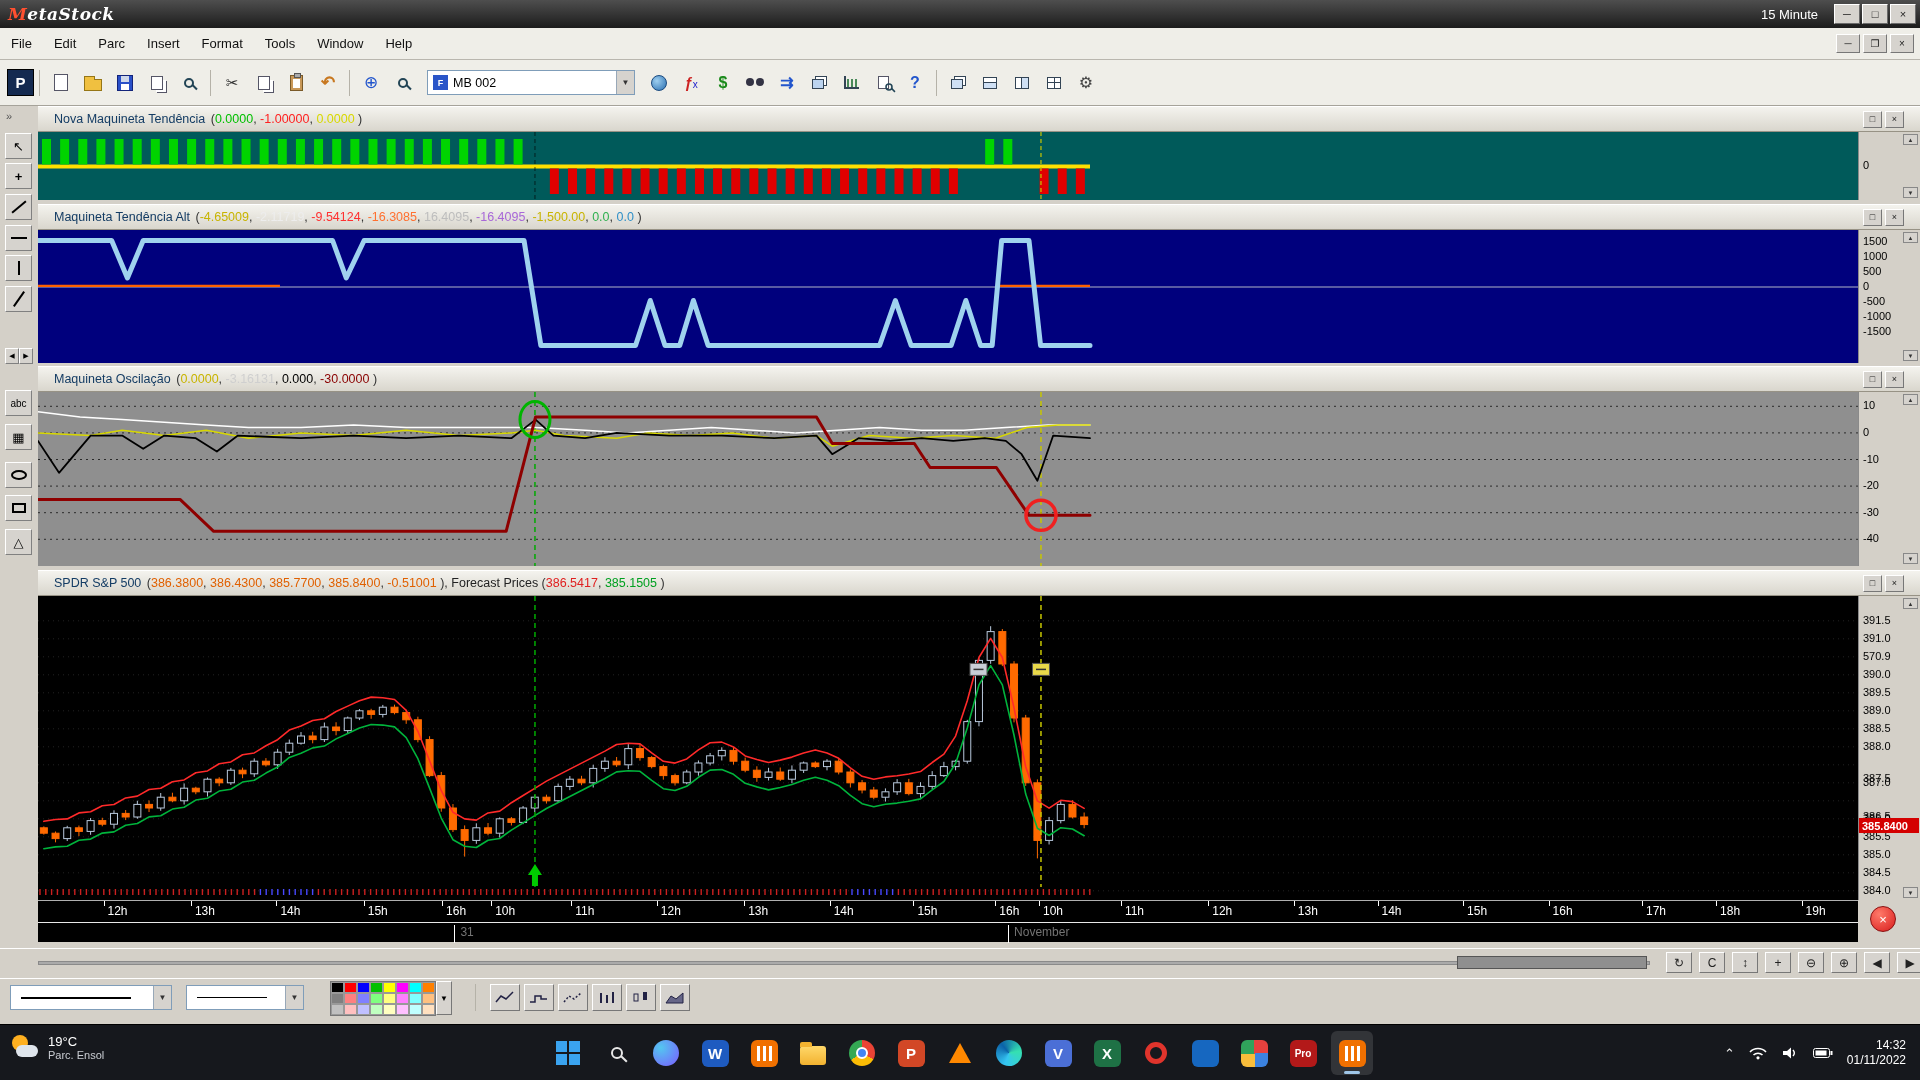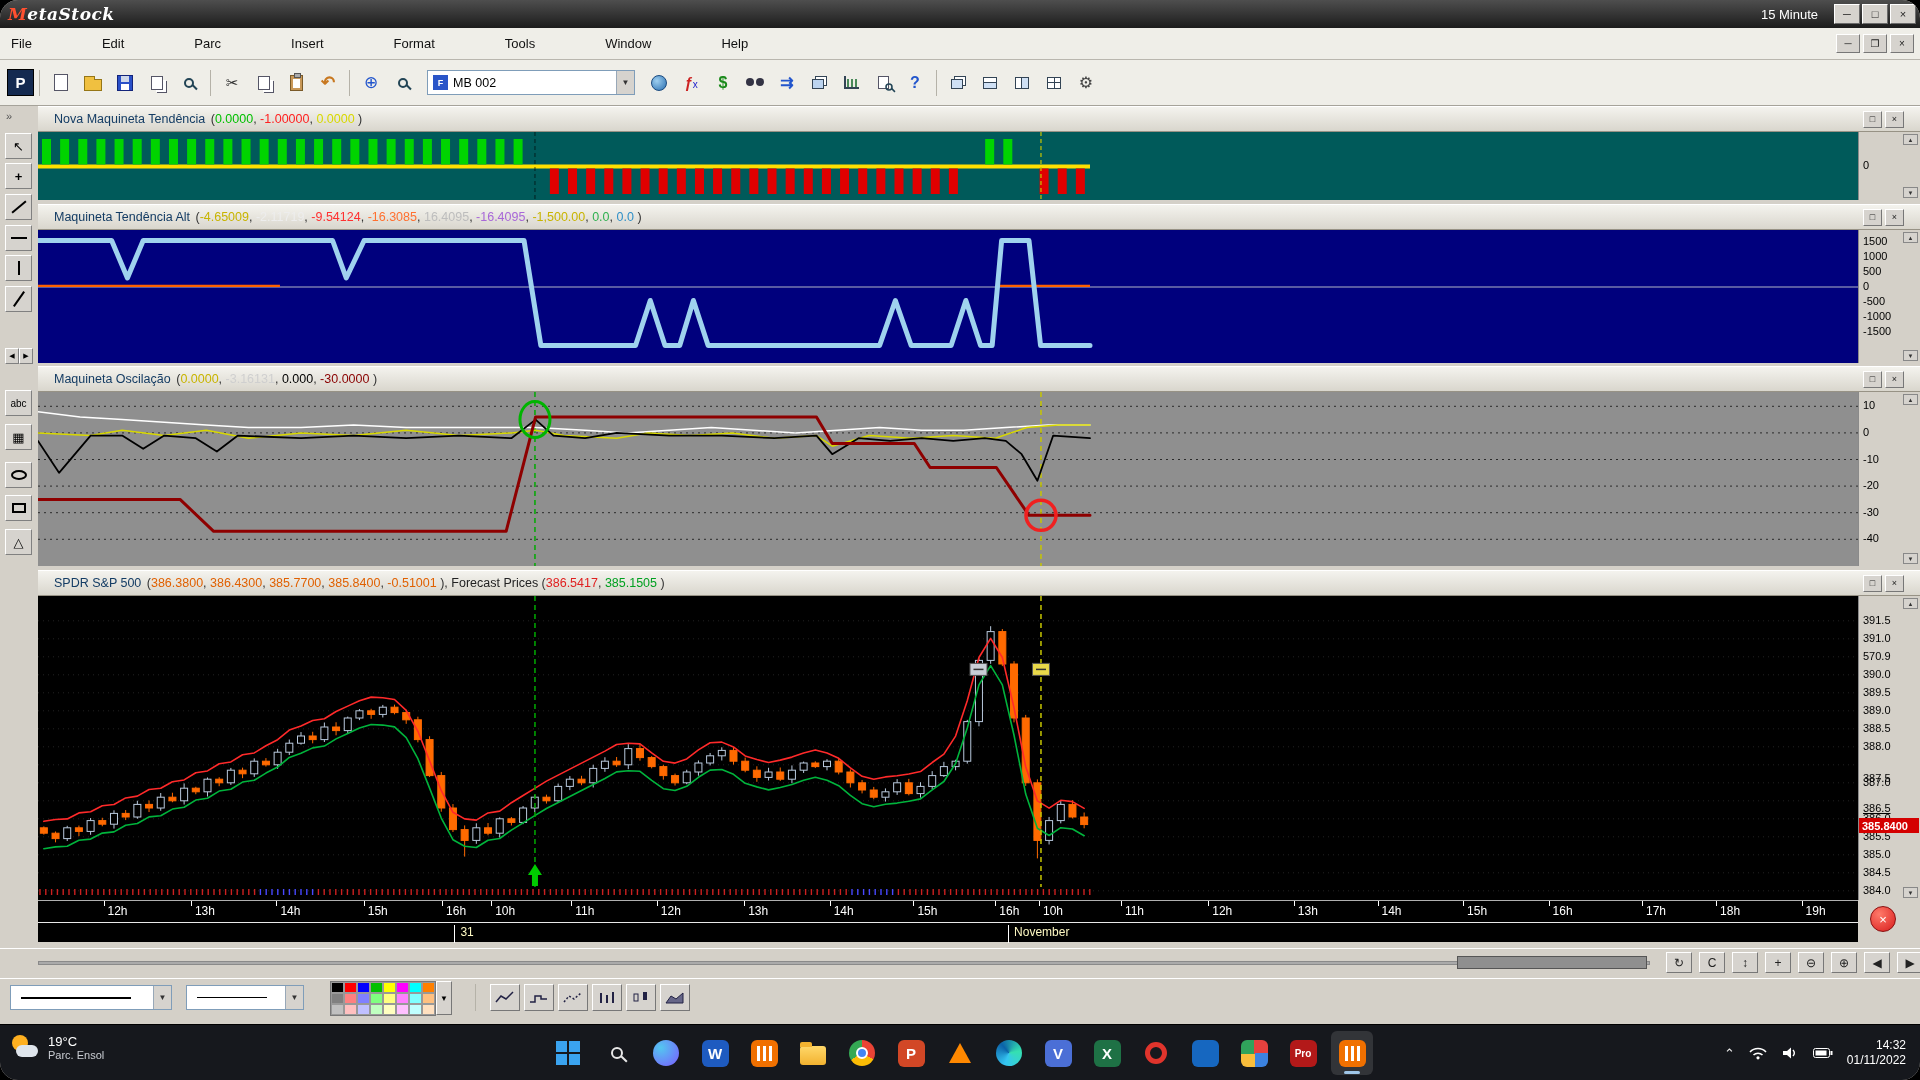"MetaStock" .screen { border-radius: 18px -> none }
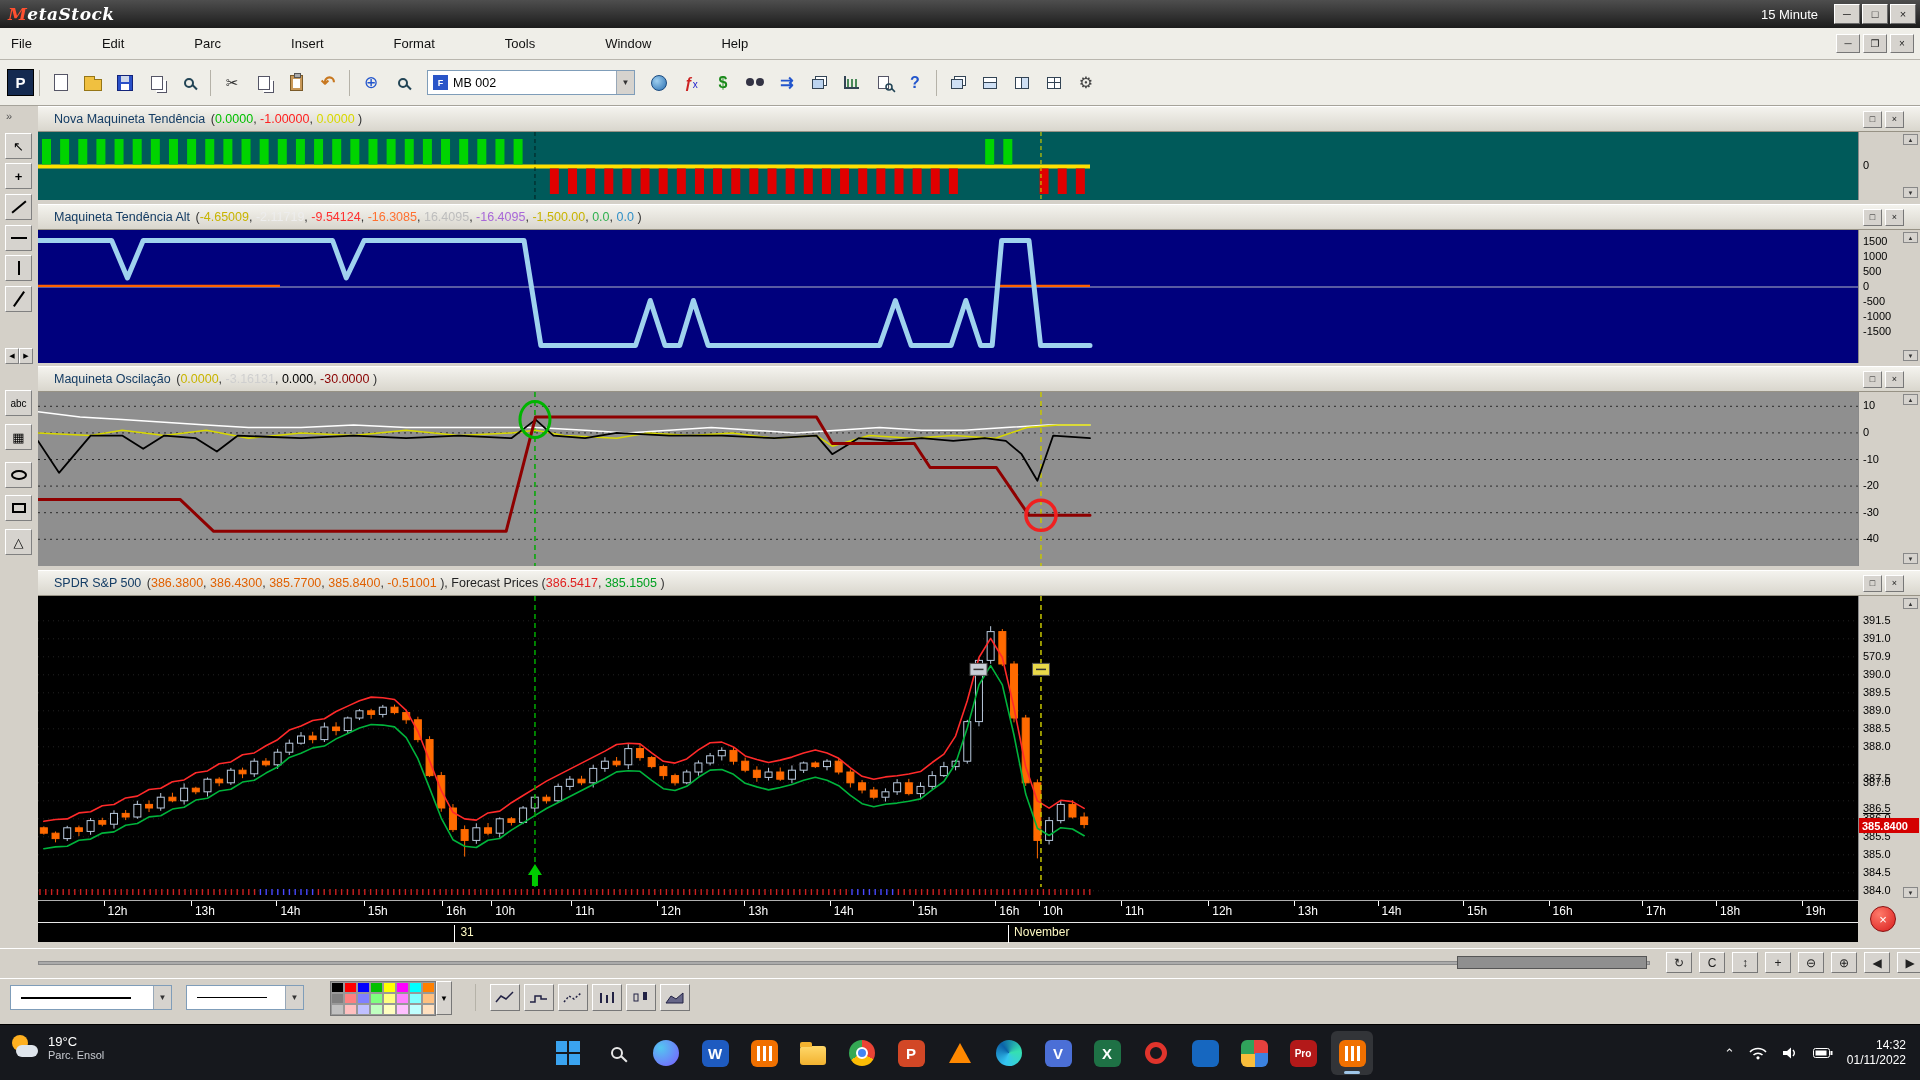"File" #menu-items { gap: 48px -> none }
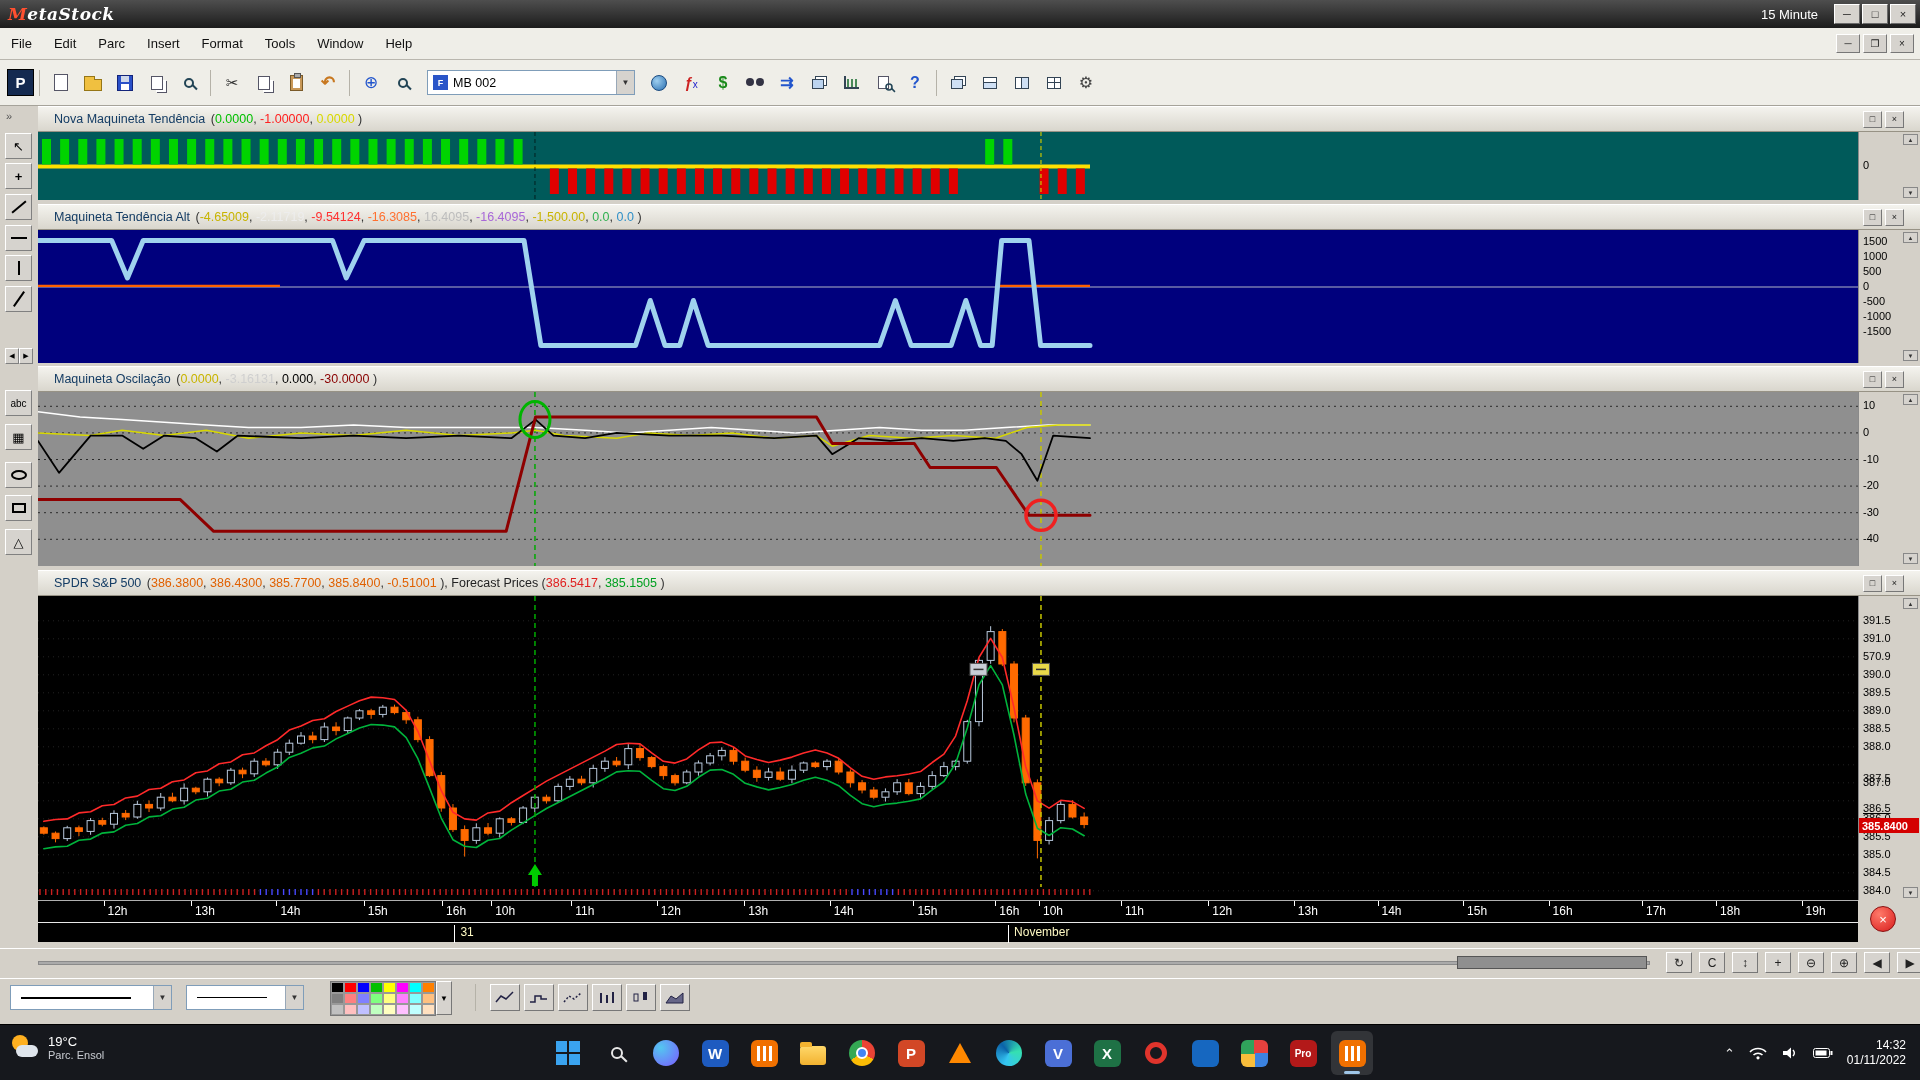"386.5" div.ylab { top: 207px -> 215px }
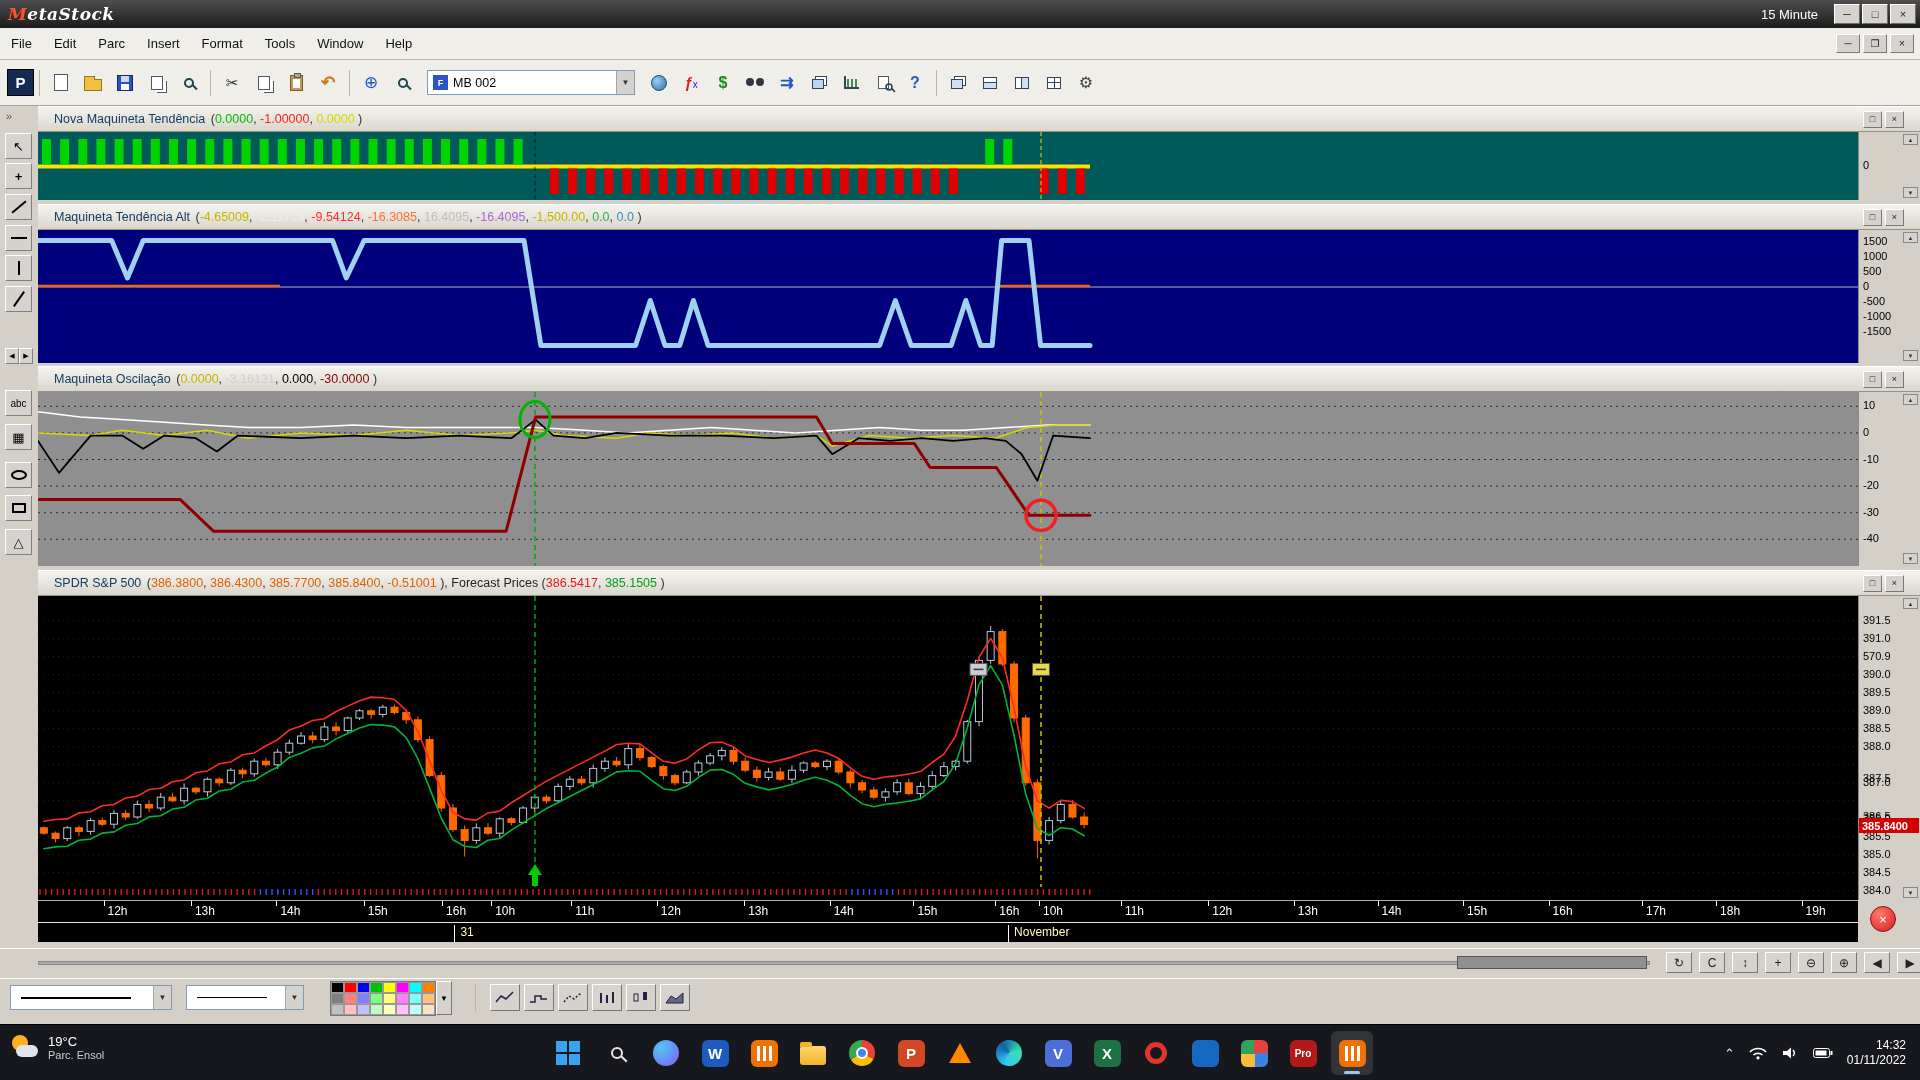"31" .dlabel { color: #fef9c3 -> #737373 }
